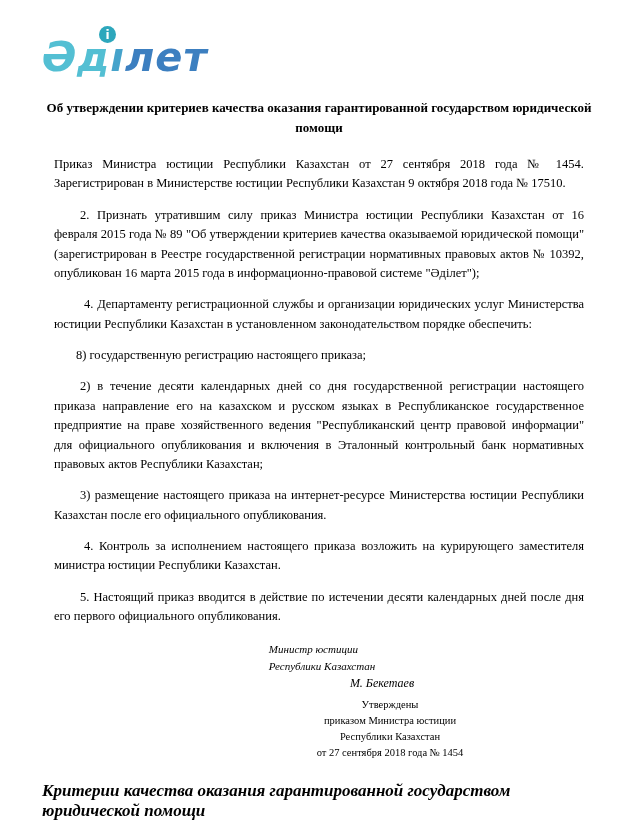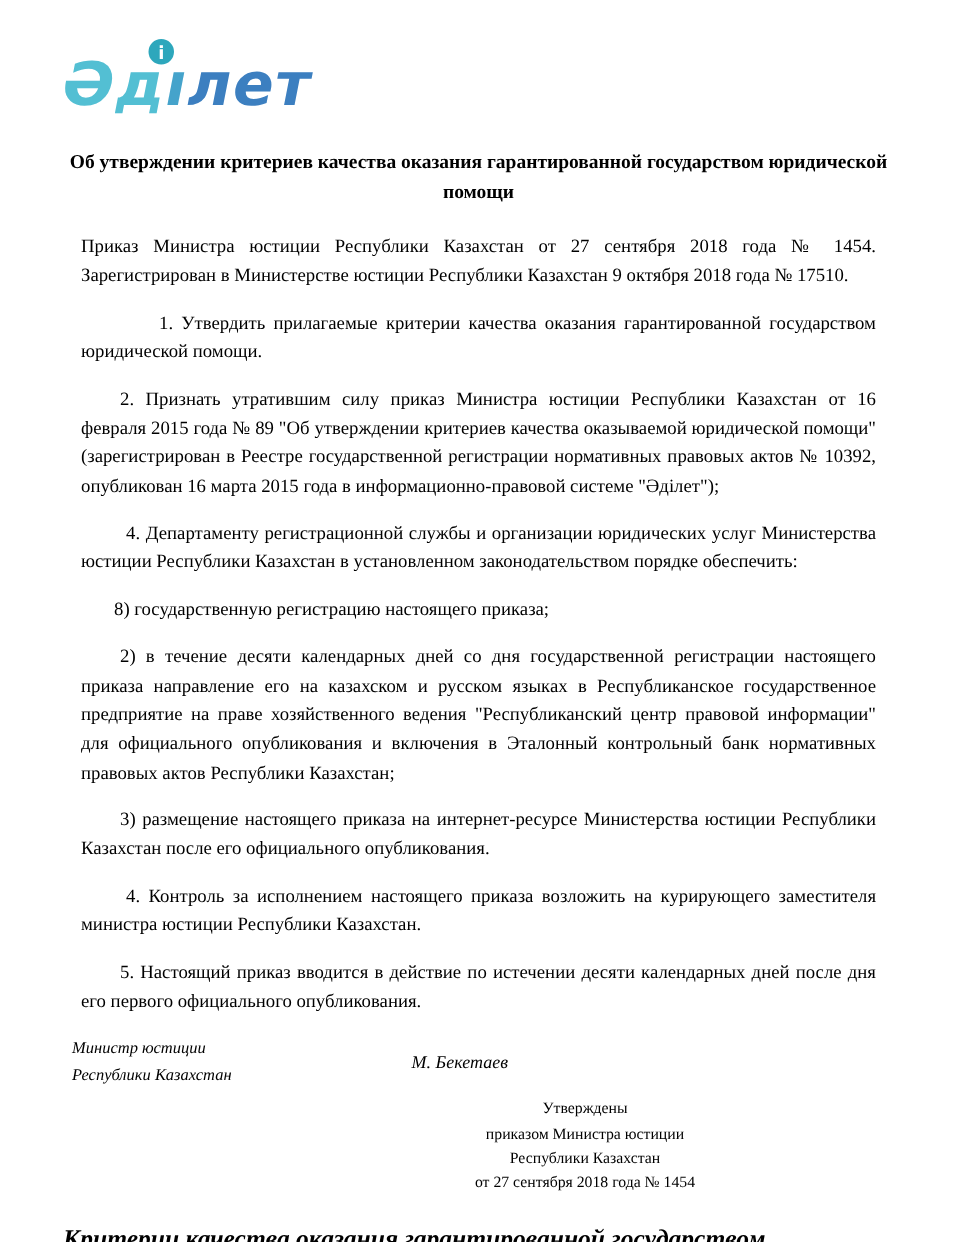"1. Утвердить прилагаемые критерии" p.para { html: <p>1. Утвердить прилагаемые критерии качества оказания гарантированной государством юридической помощи.</p> -> none }
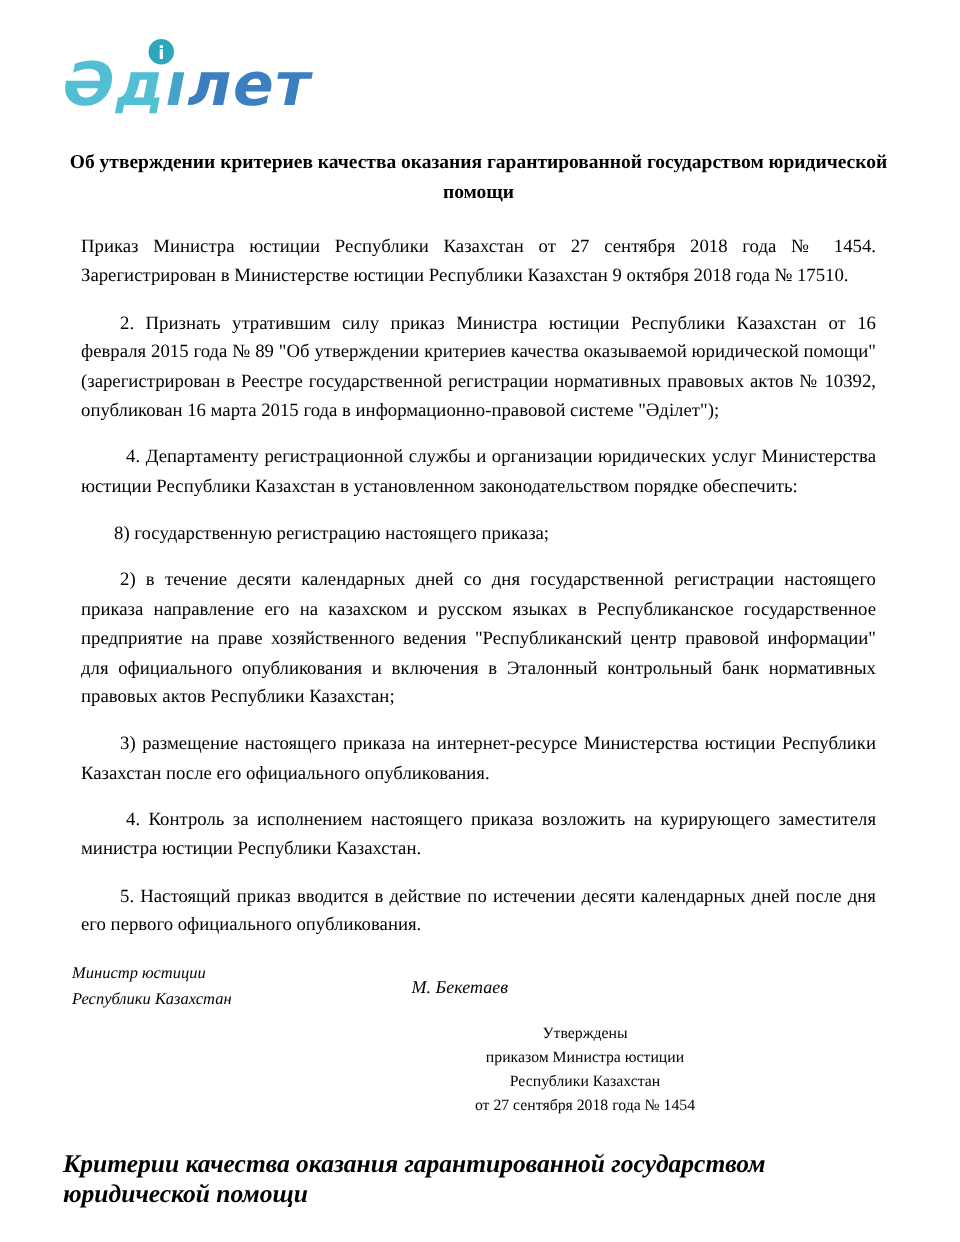"Министр юстиции" .sig-row { flex-direction: none -> column }
